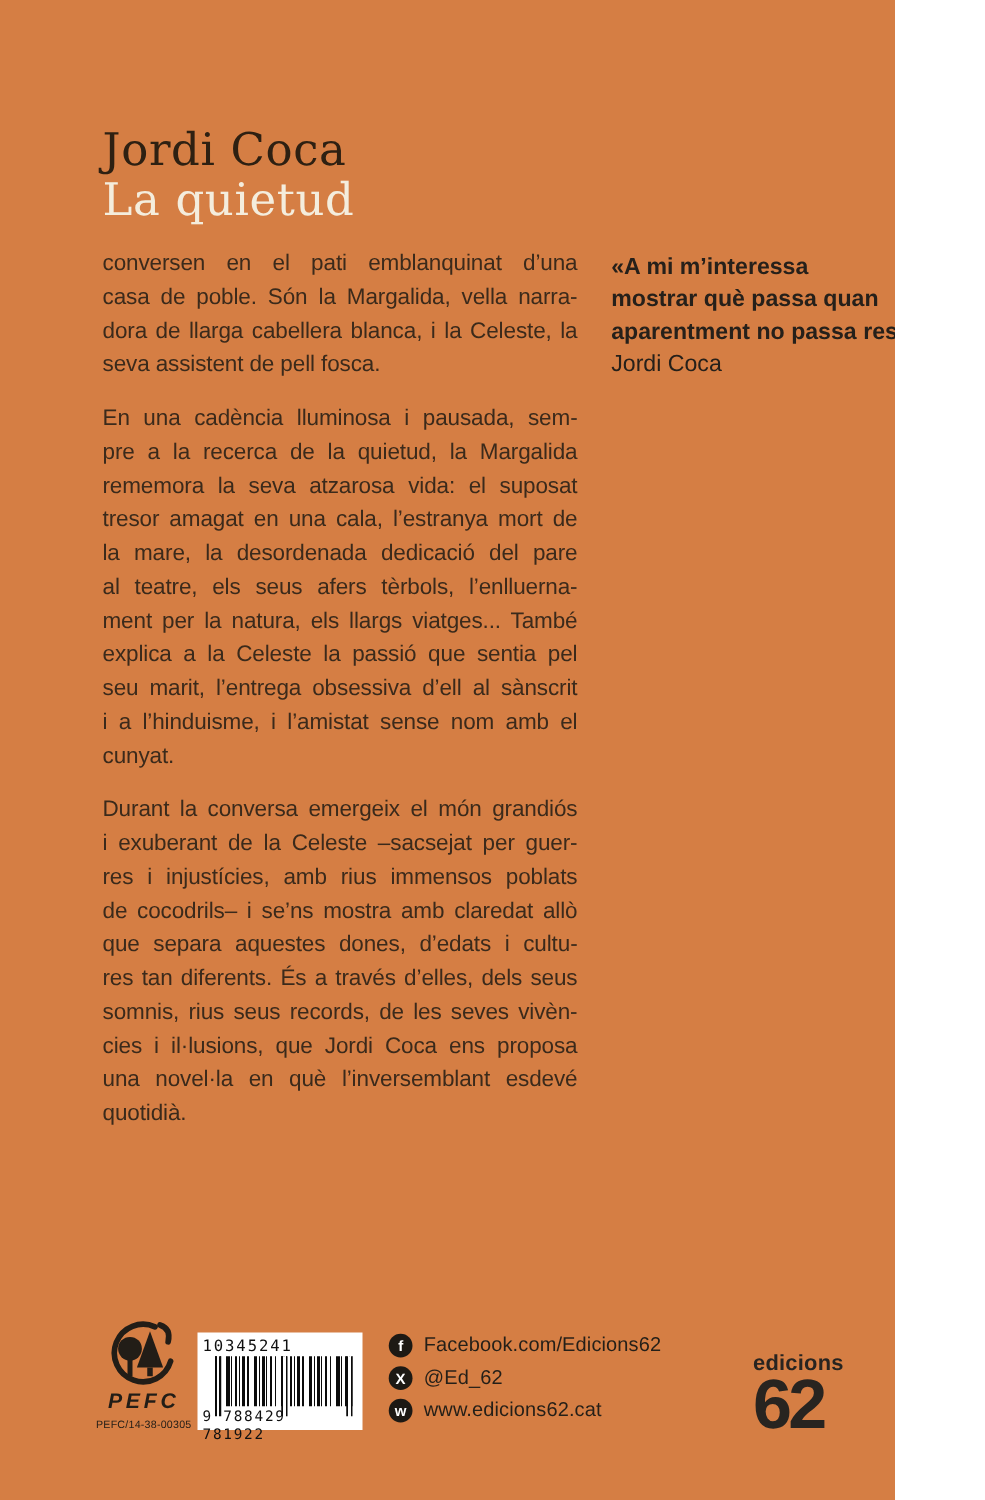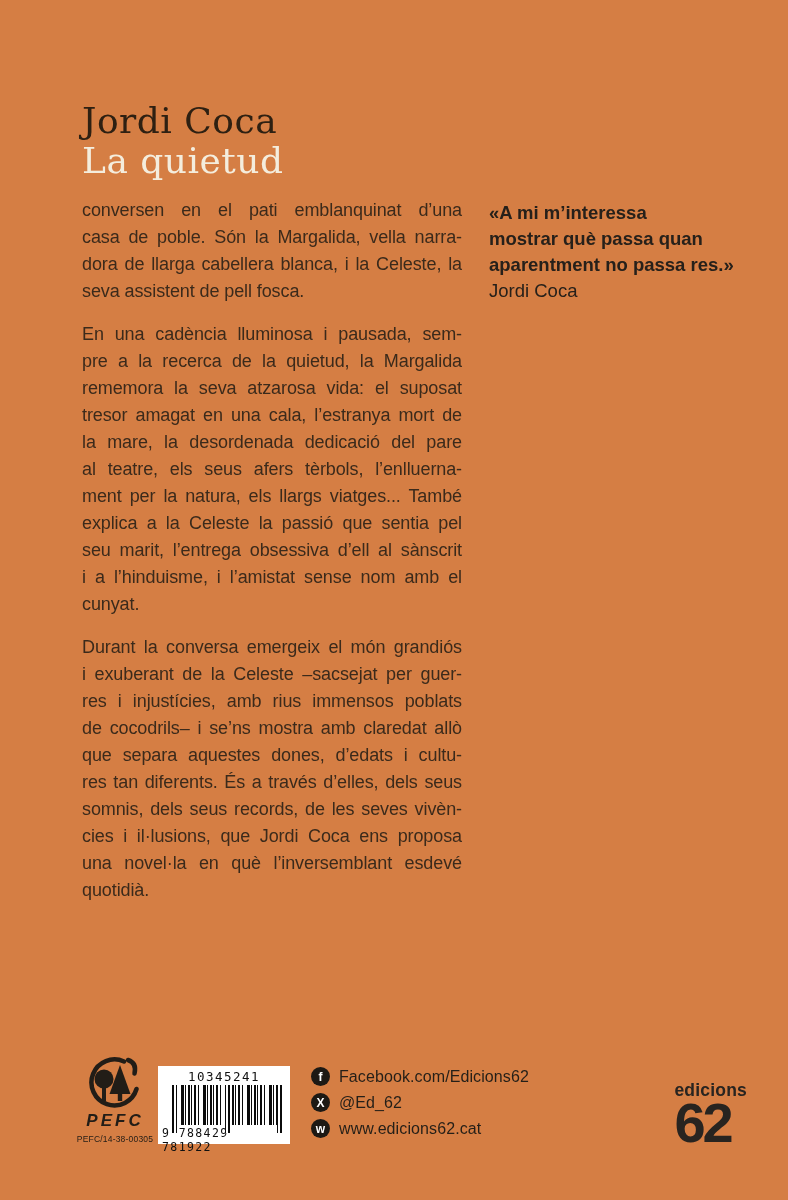"Jordi Coca" .page { width: 788px -> 716px }
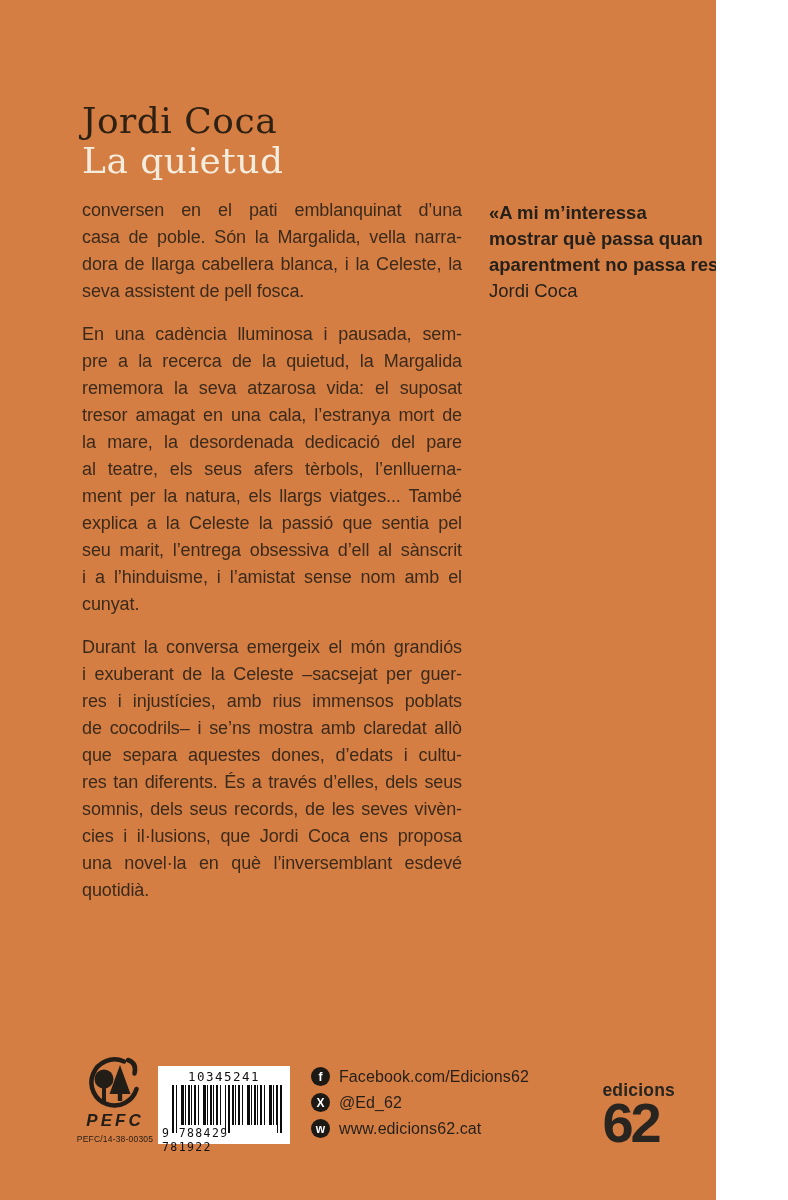"somnis, dels seus records, de" div.line { text: dels -> rius }
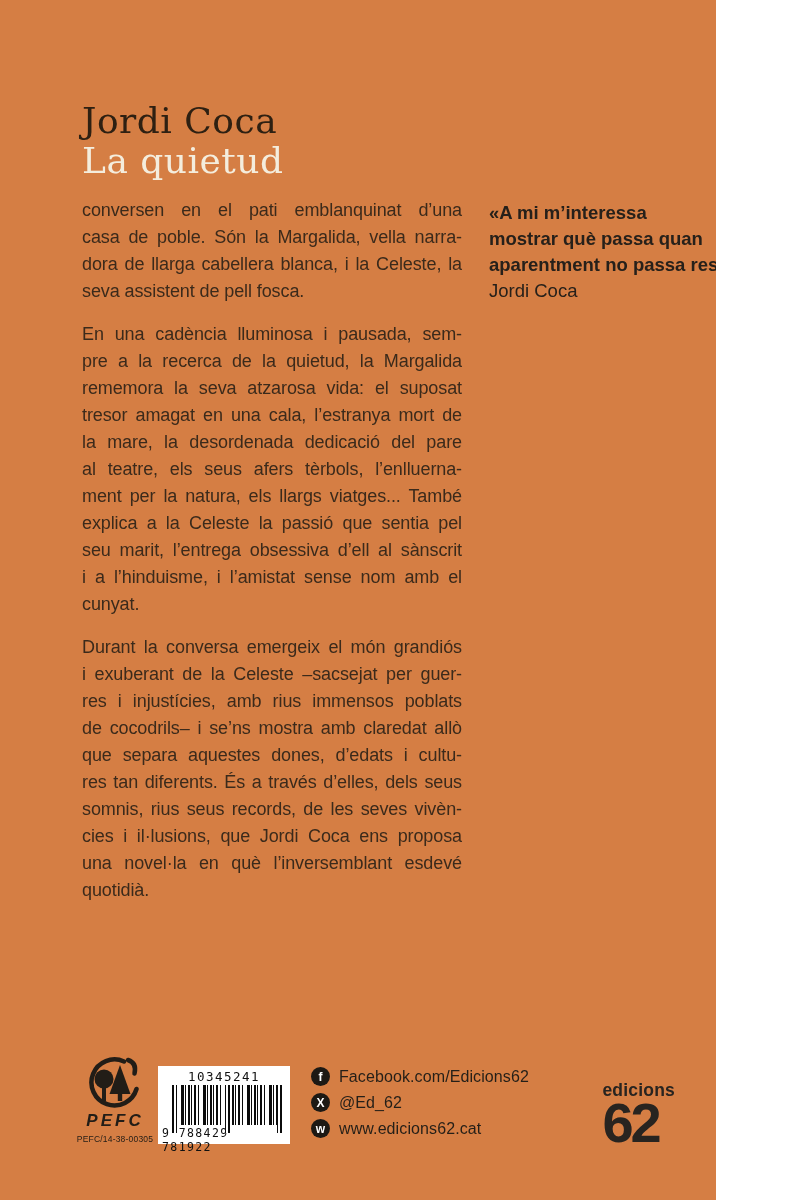"10345241" .bc-top { text-align: center -> none }
